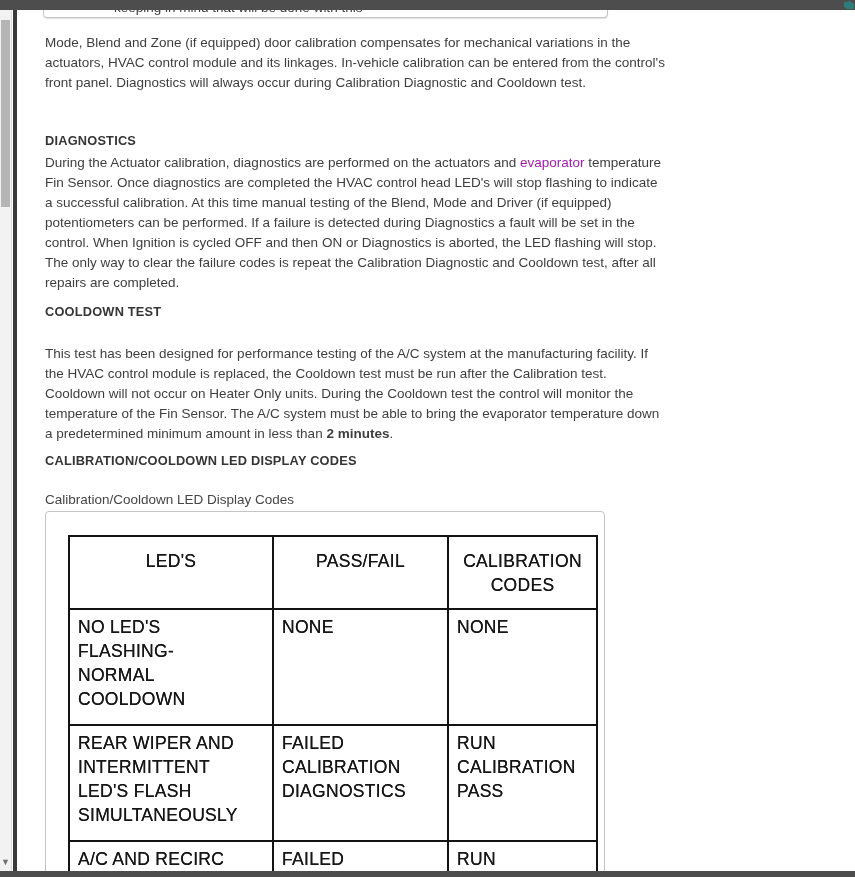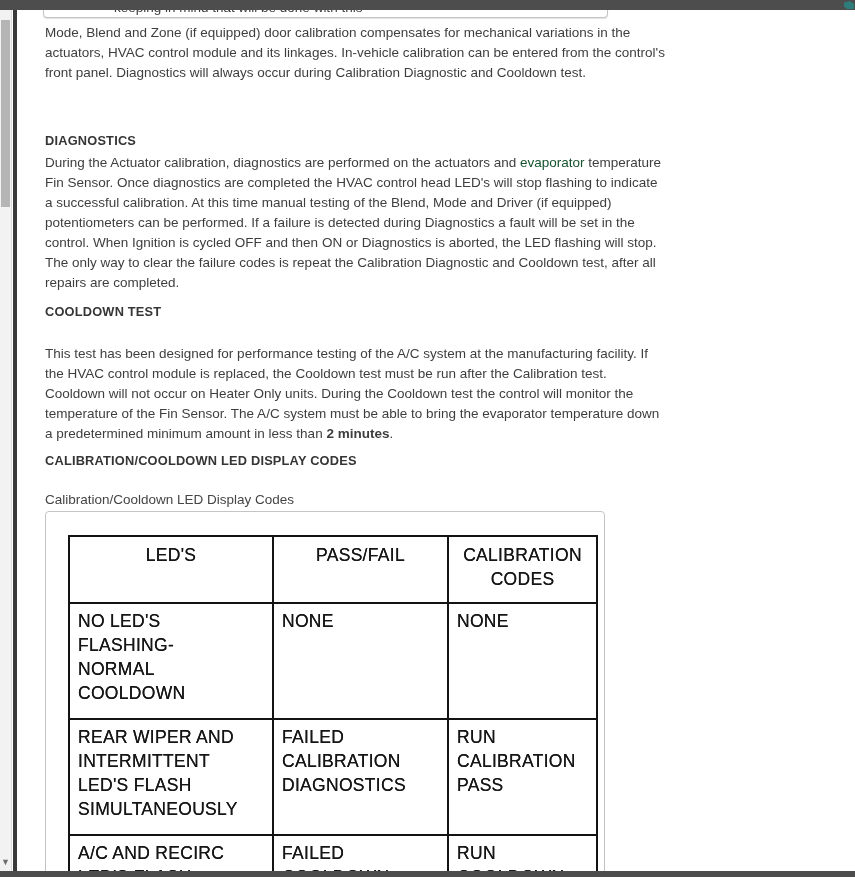"Mode, Blend and Zone (if" div.para { top: 23px -> 33px }
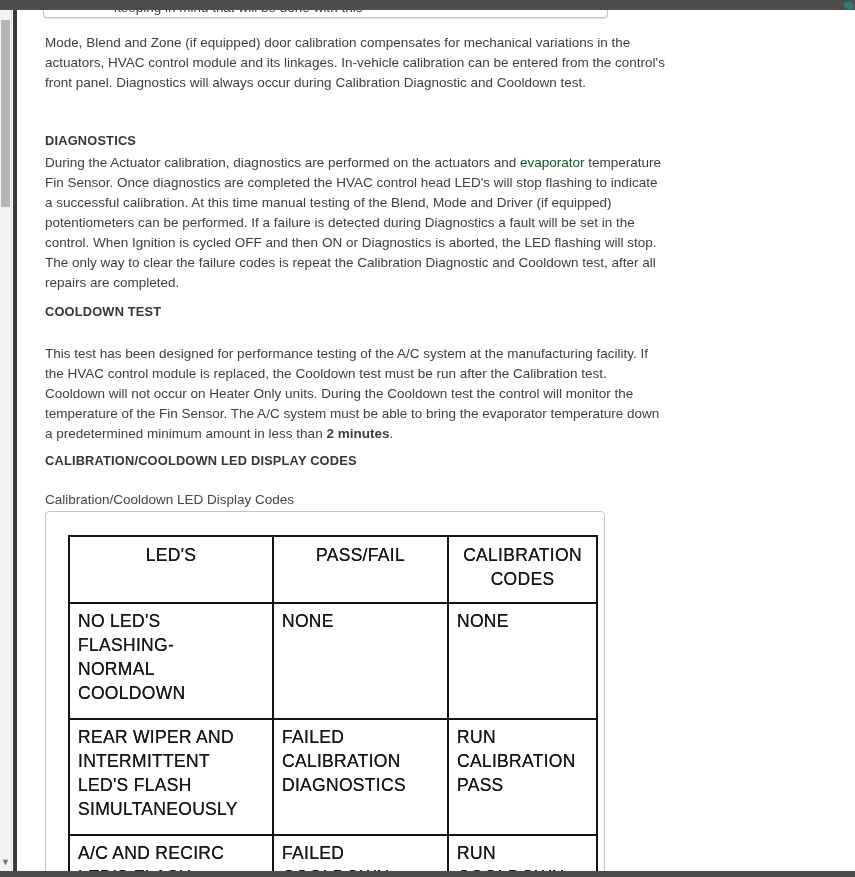"evaporator" .link { color: #14532d -> #a21caf }
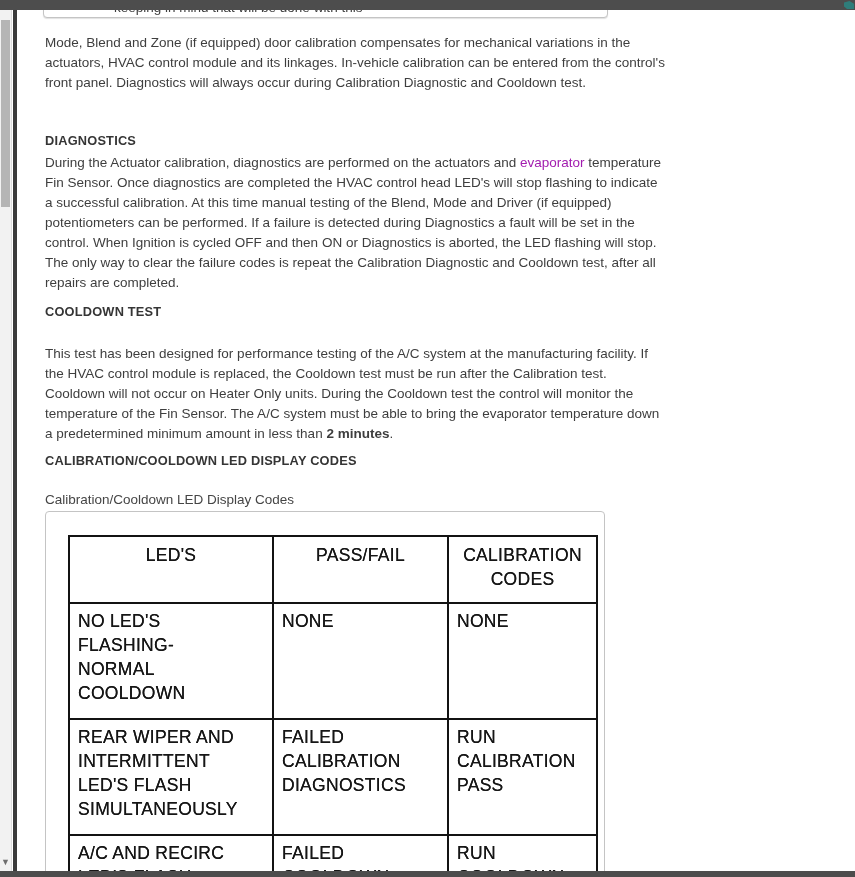"LED'S" table.scan th { padding-top: 6px -> 12px }
